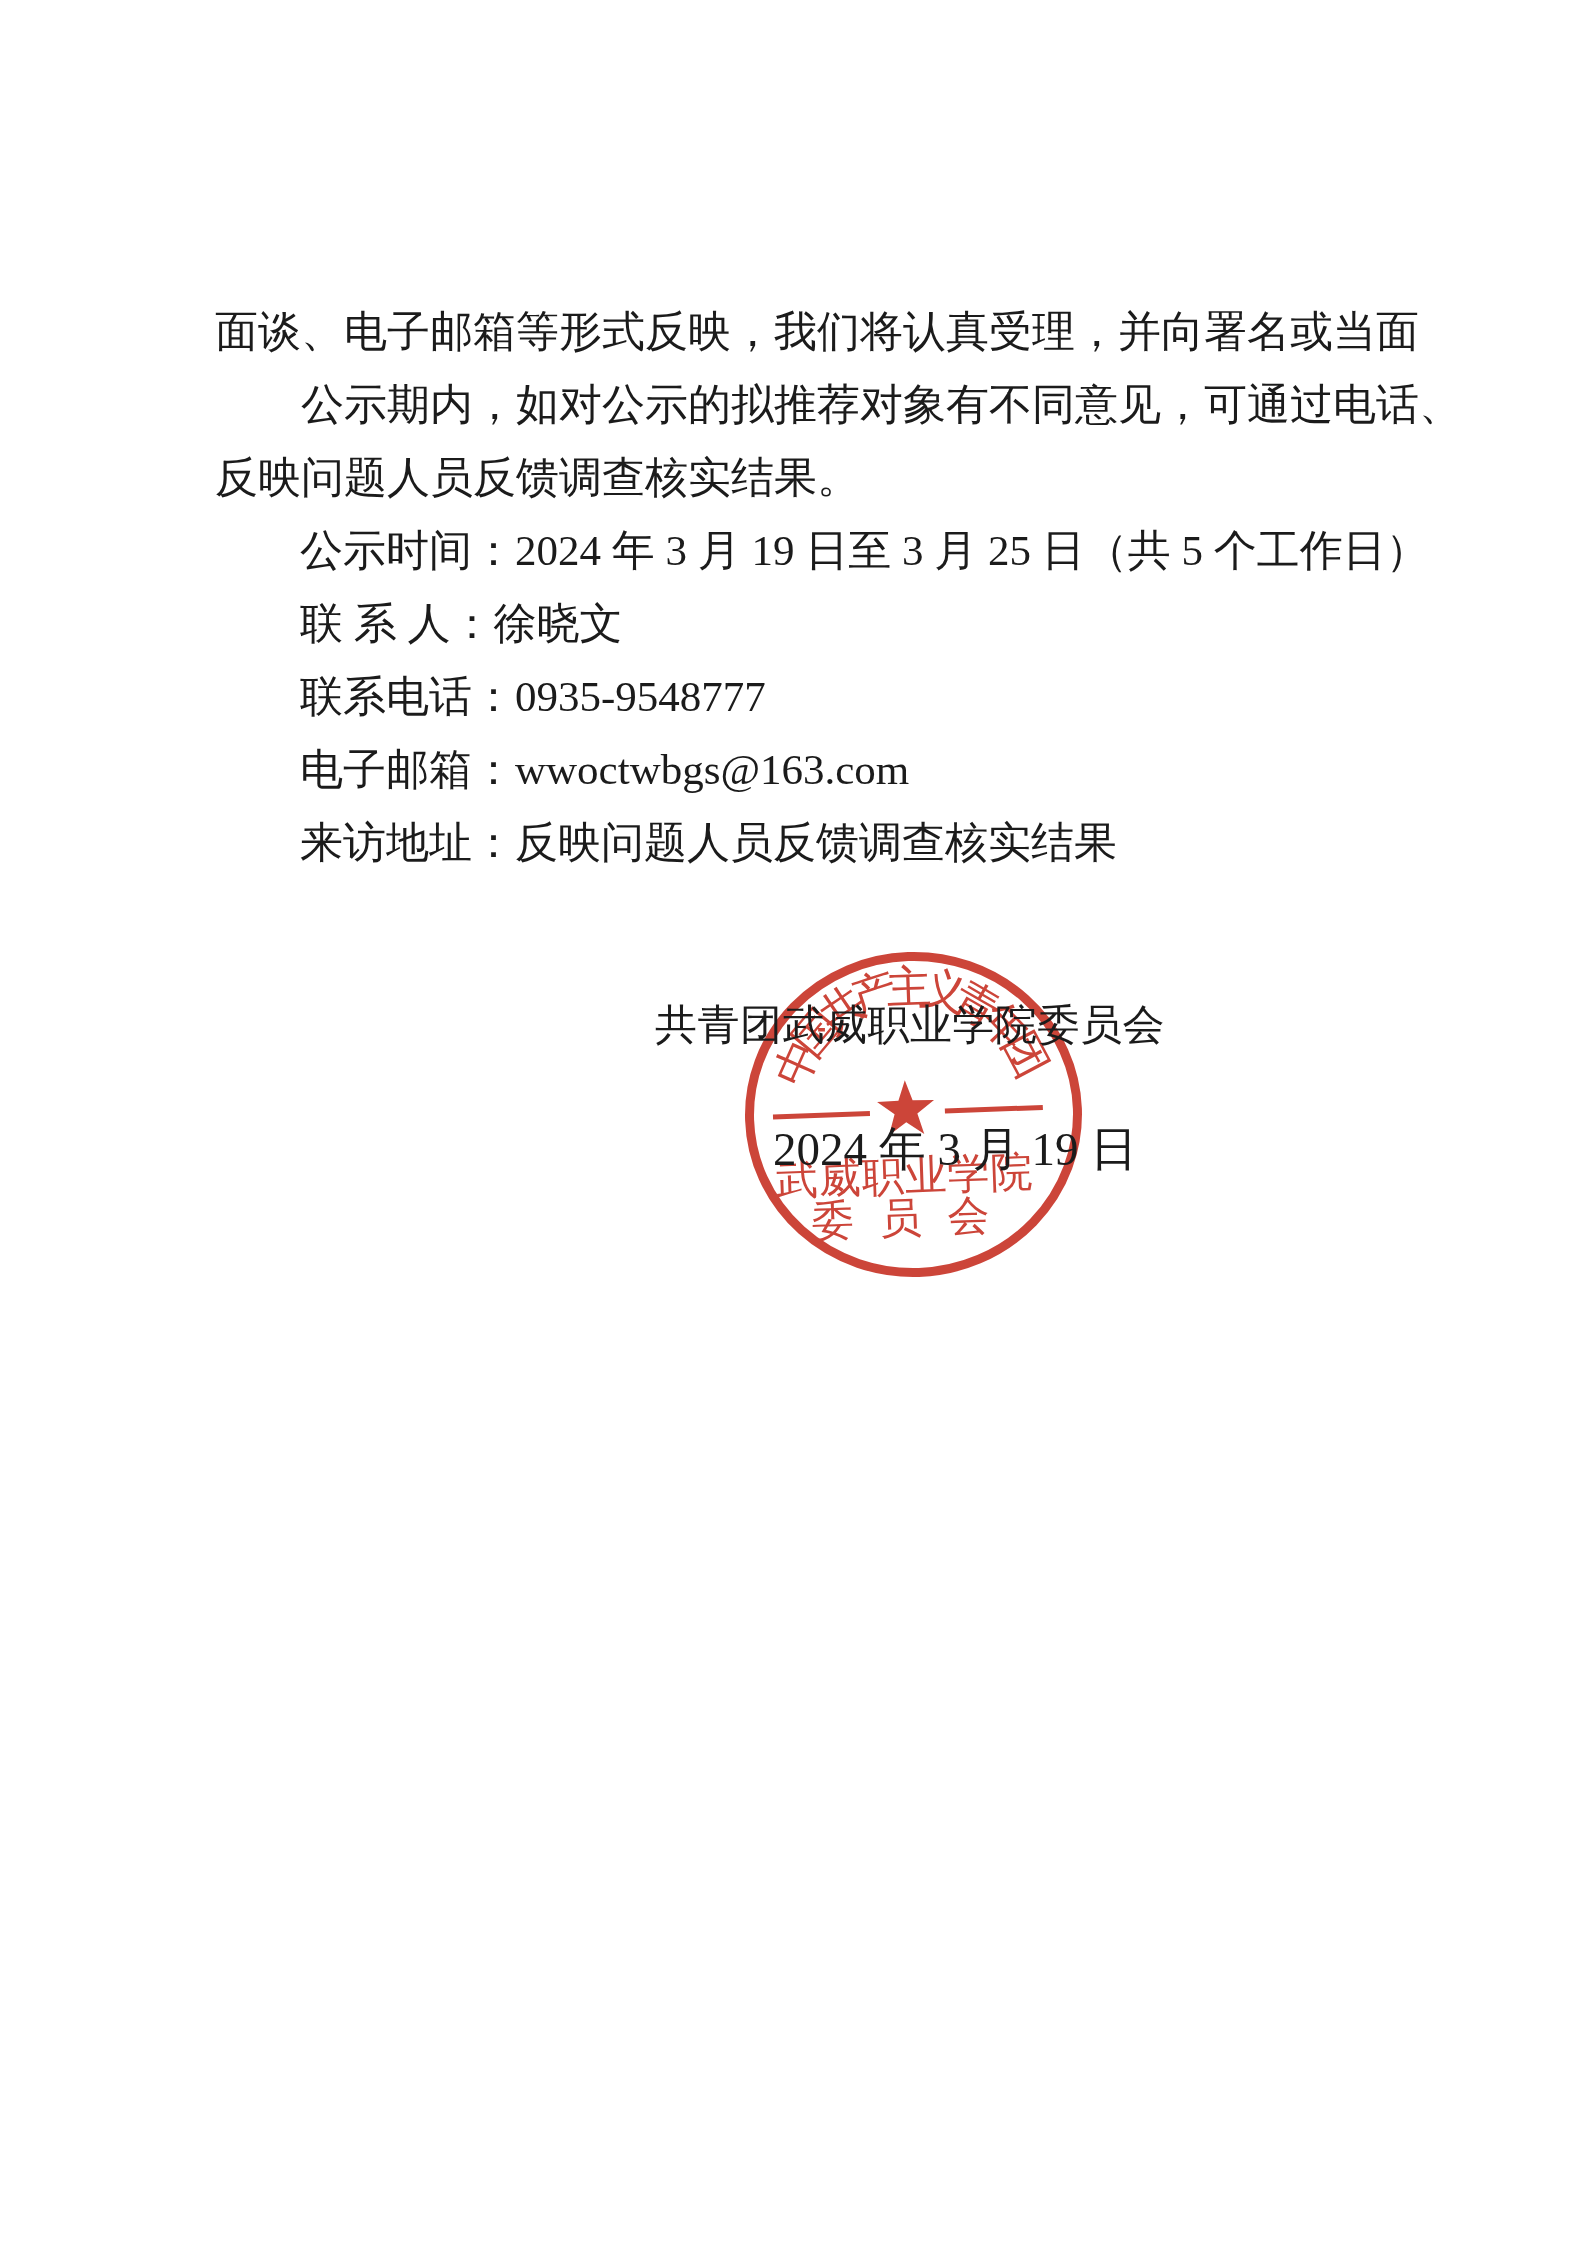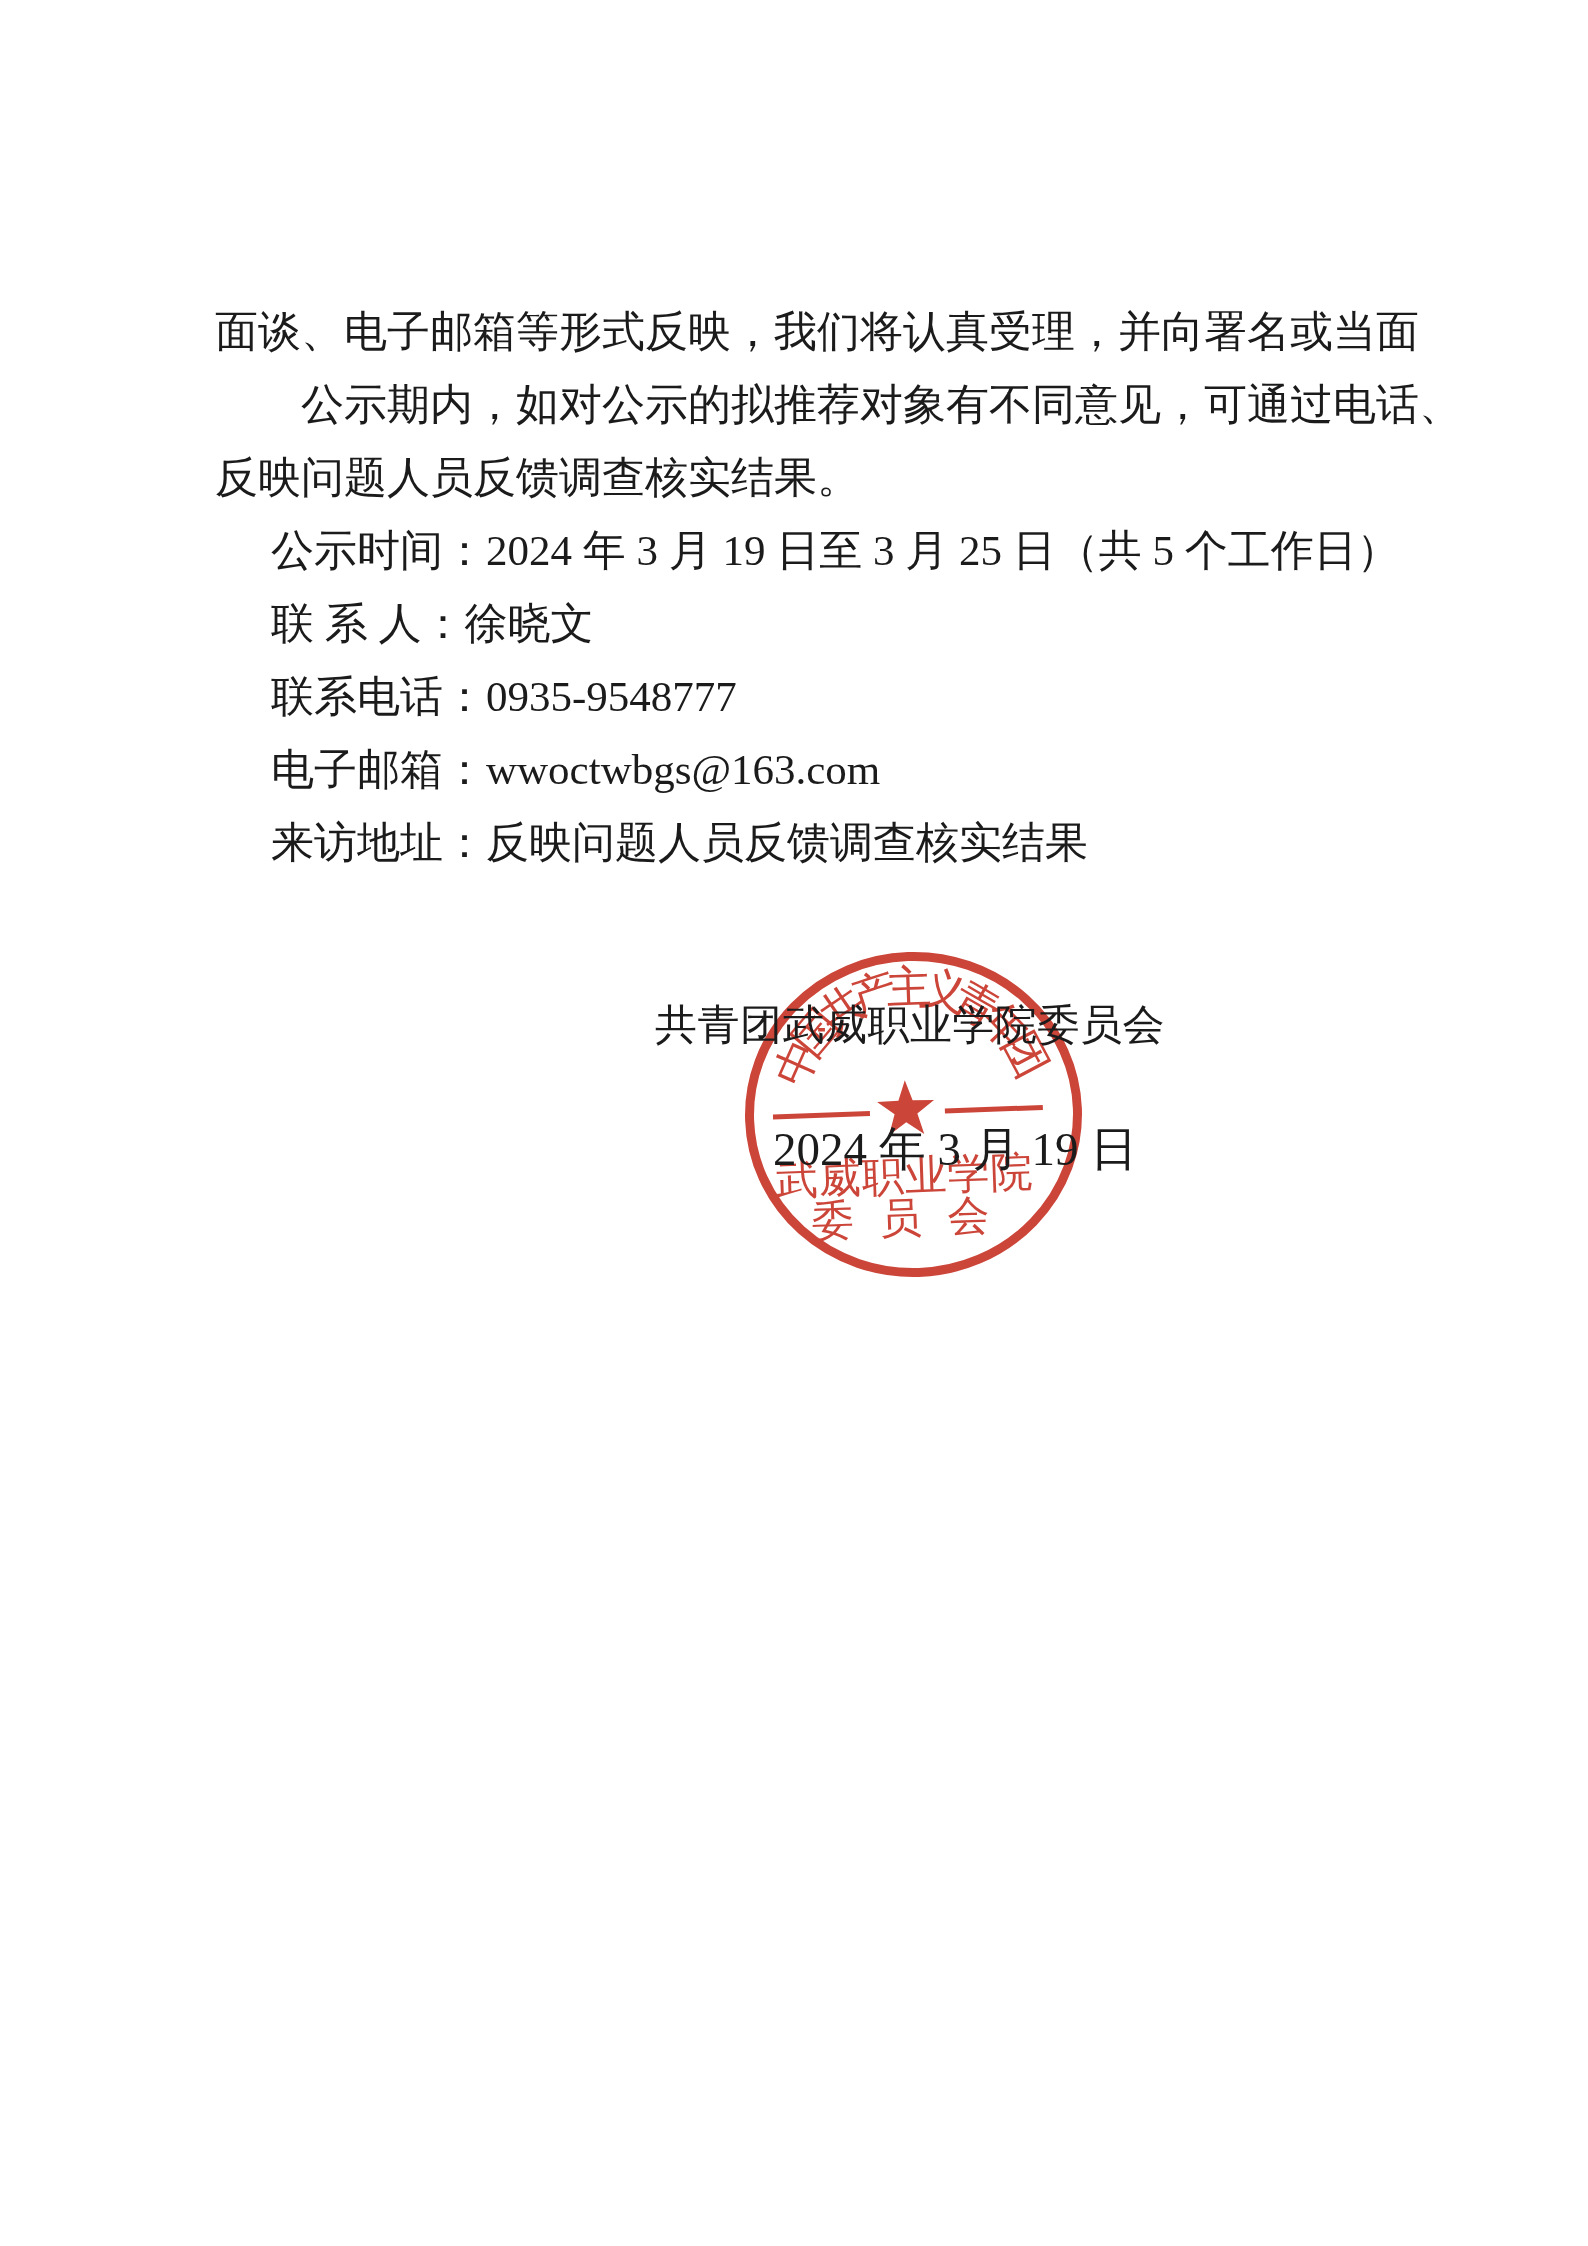"公示时间：2024 年 3 月 19" .details { margin-left: 56px -> 85px }
